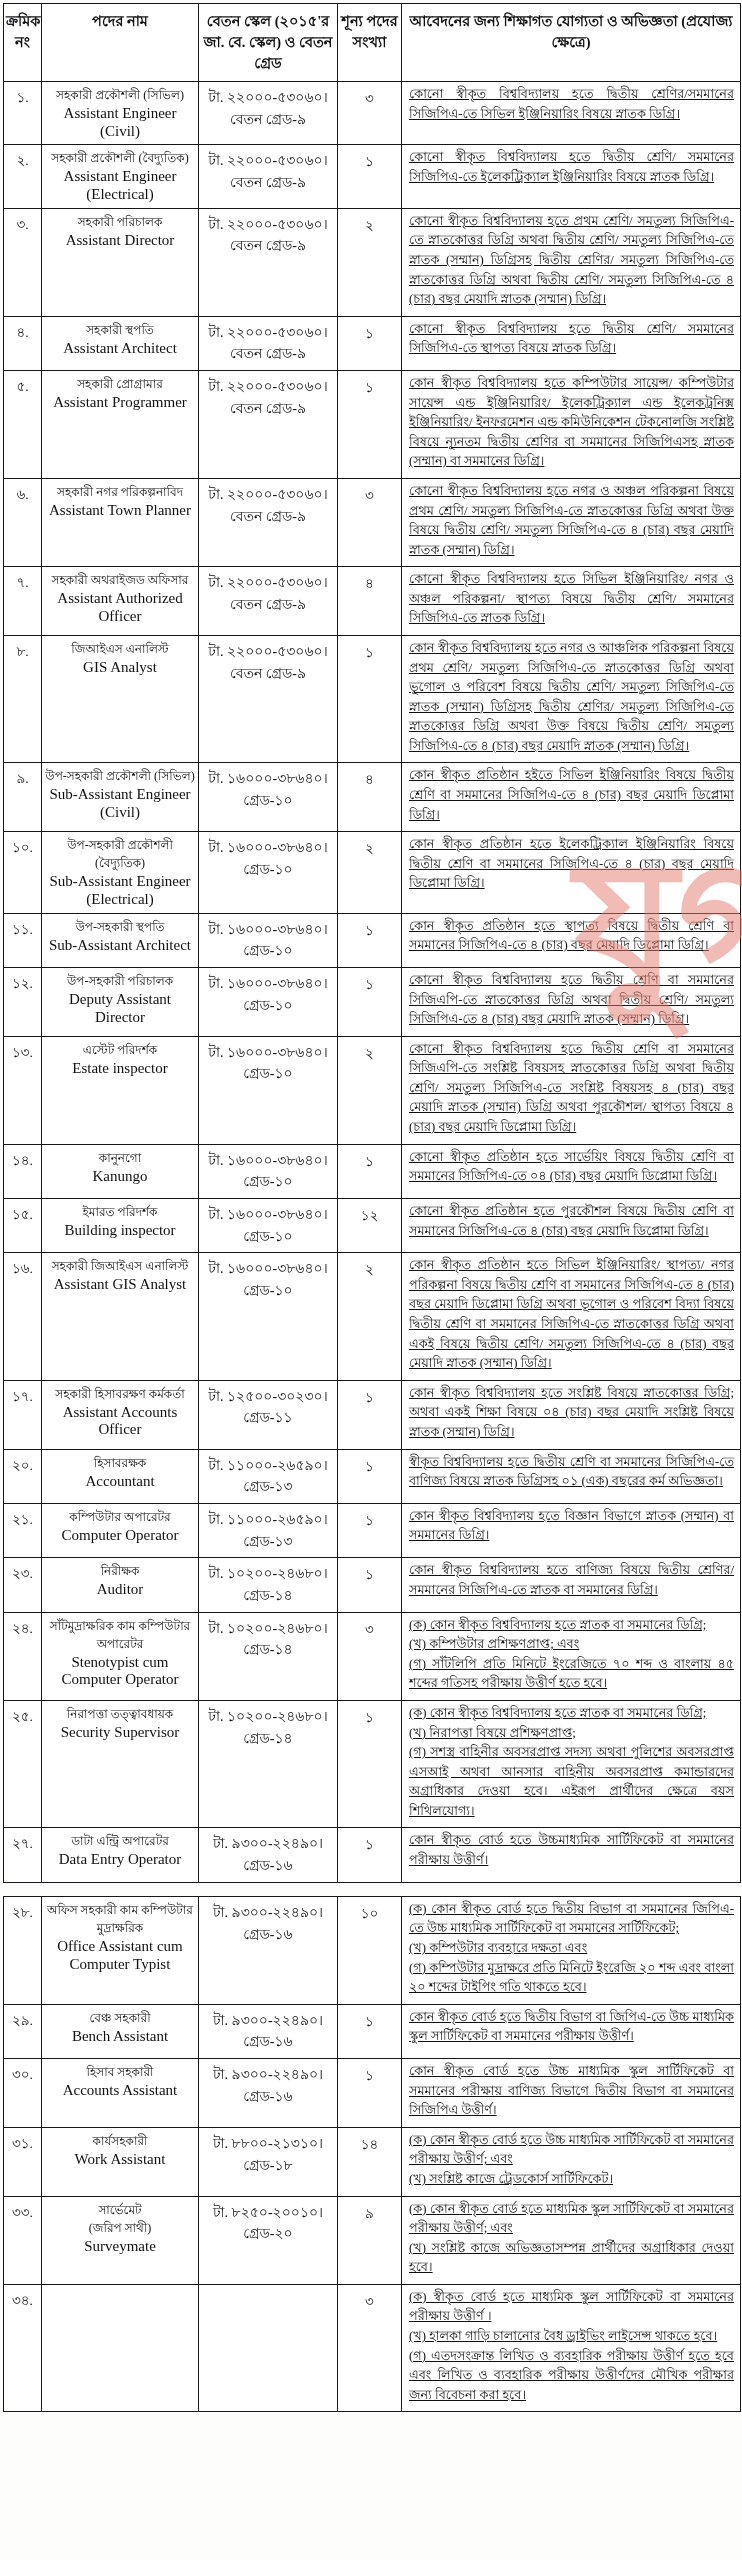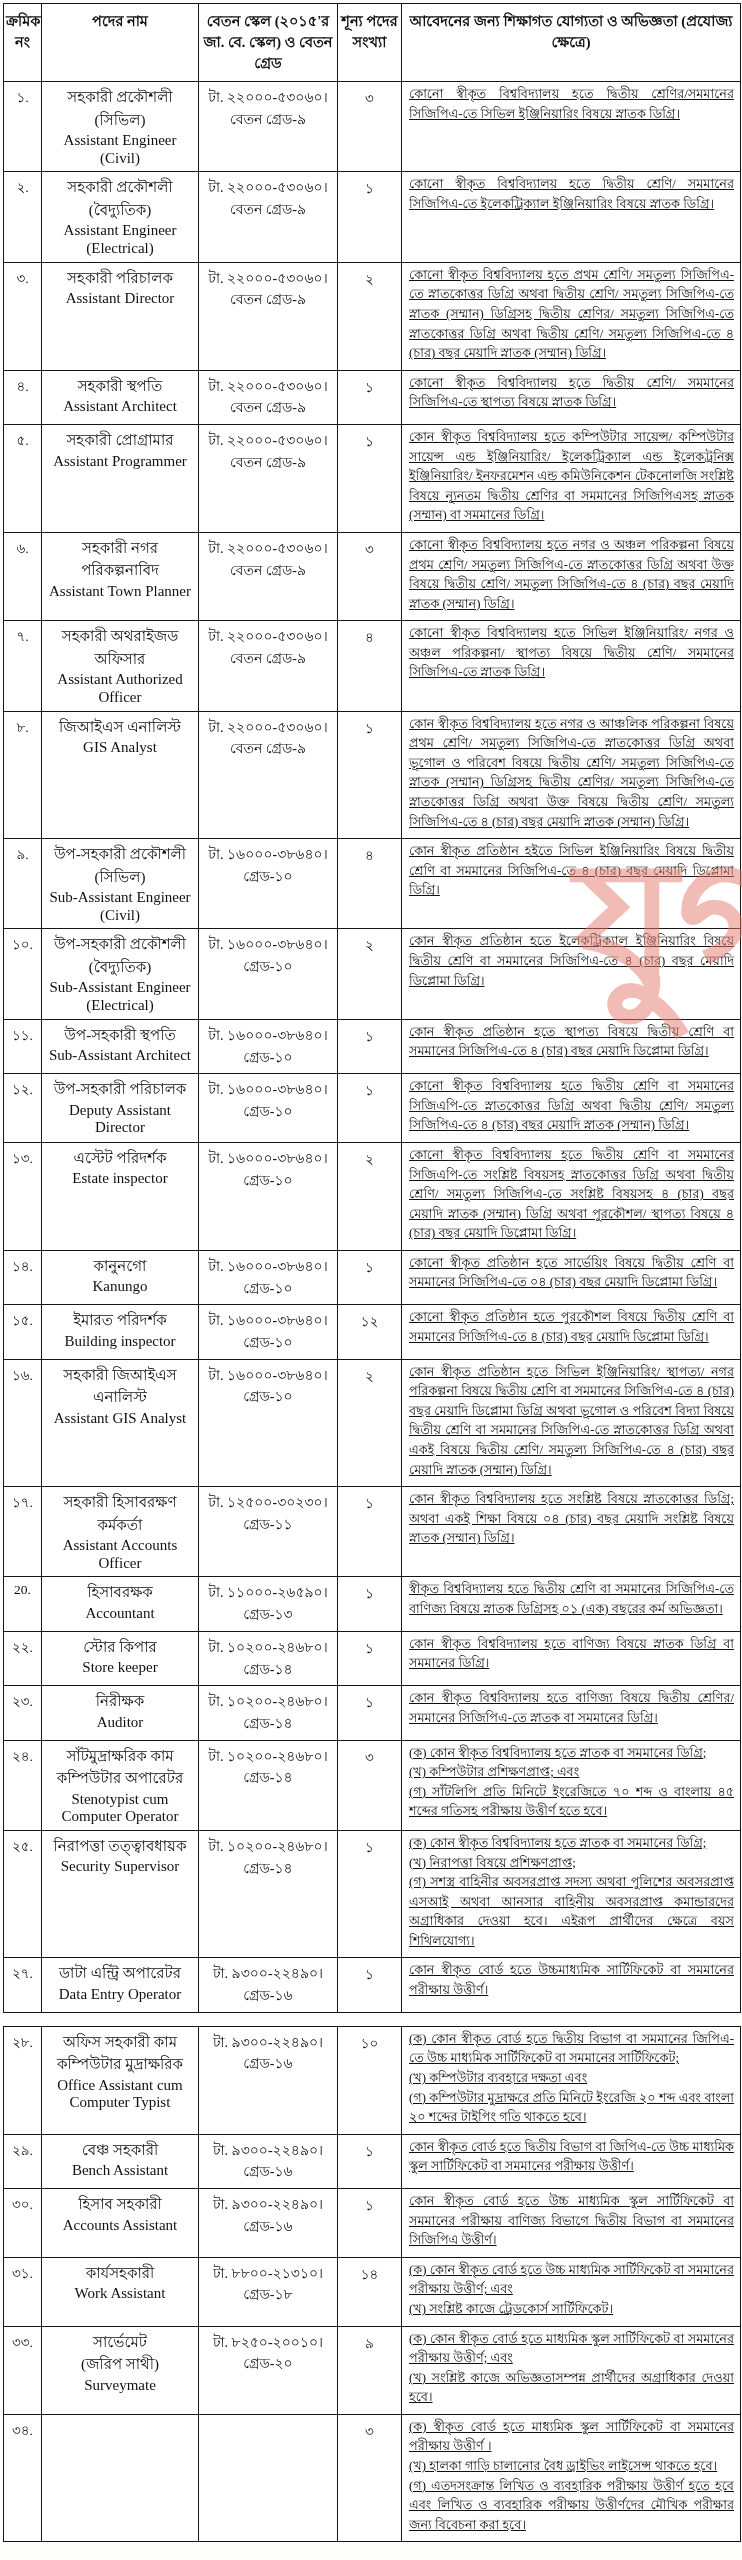"সহকারী প্রকৌশলী (সিভিল)" .post-bn { font-size: 15px -> 12px }
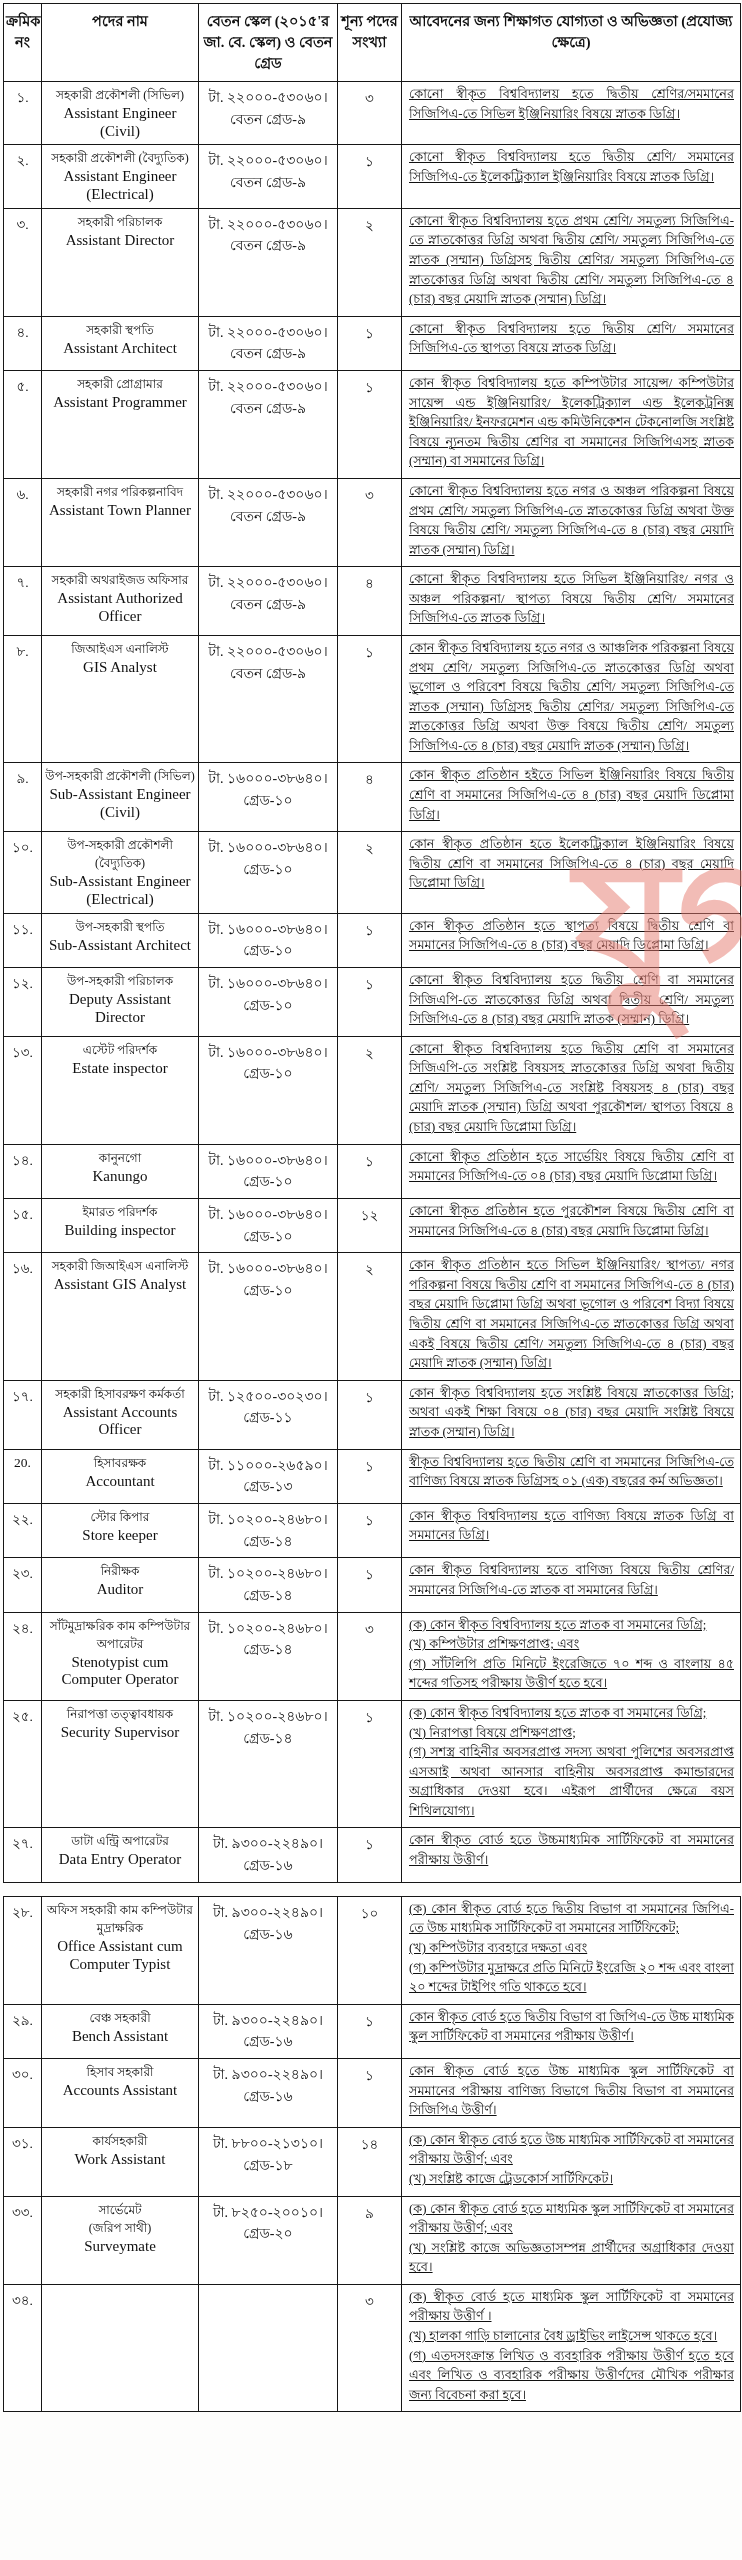"20." td.cell-serial { text: 20 -> ২০ }
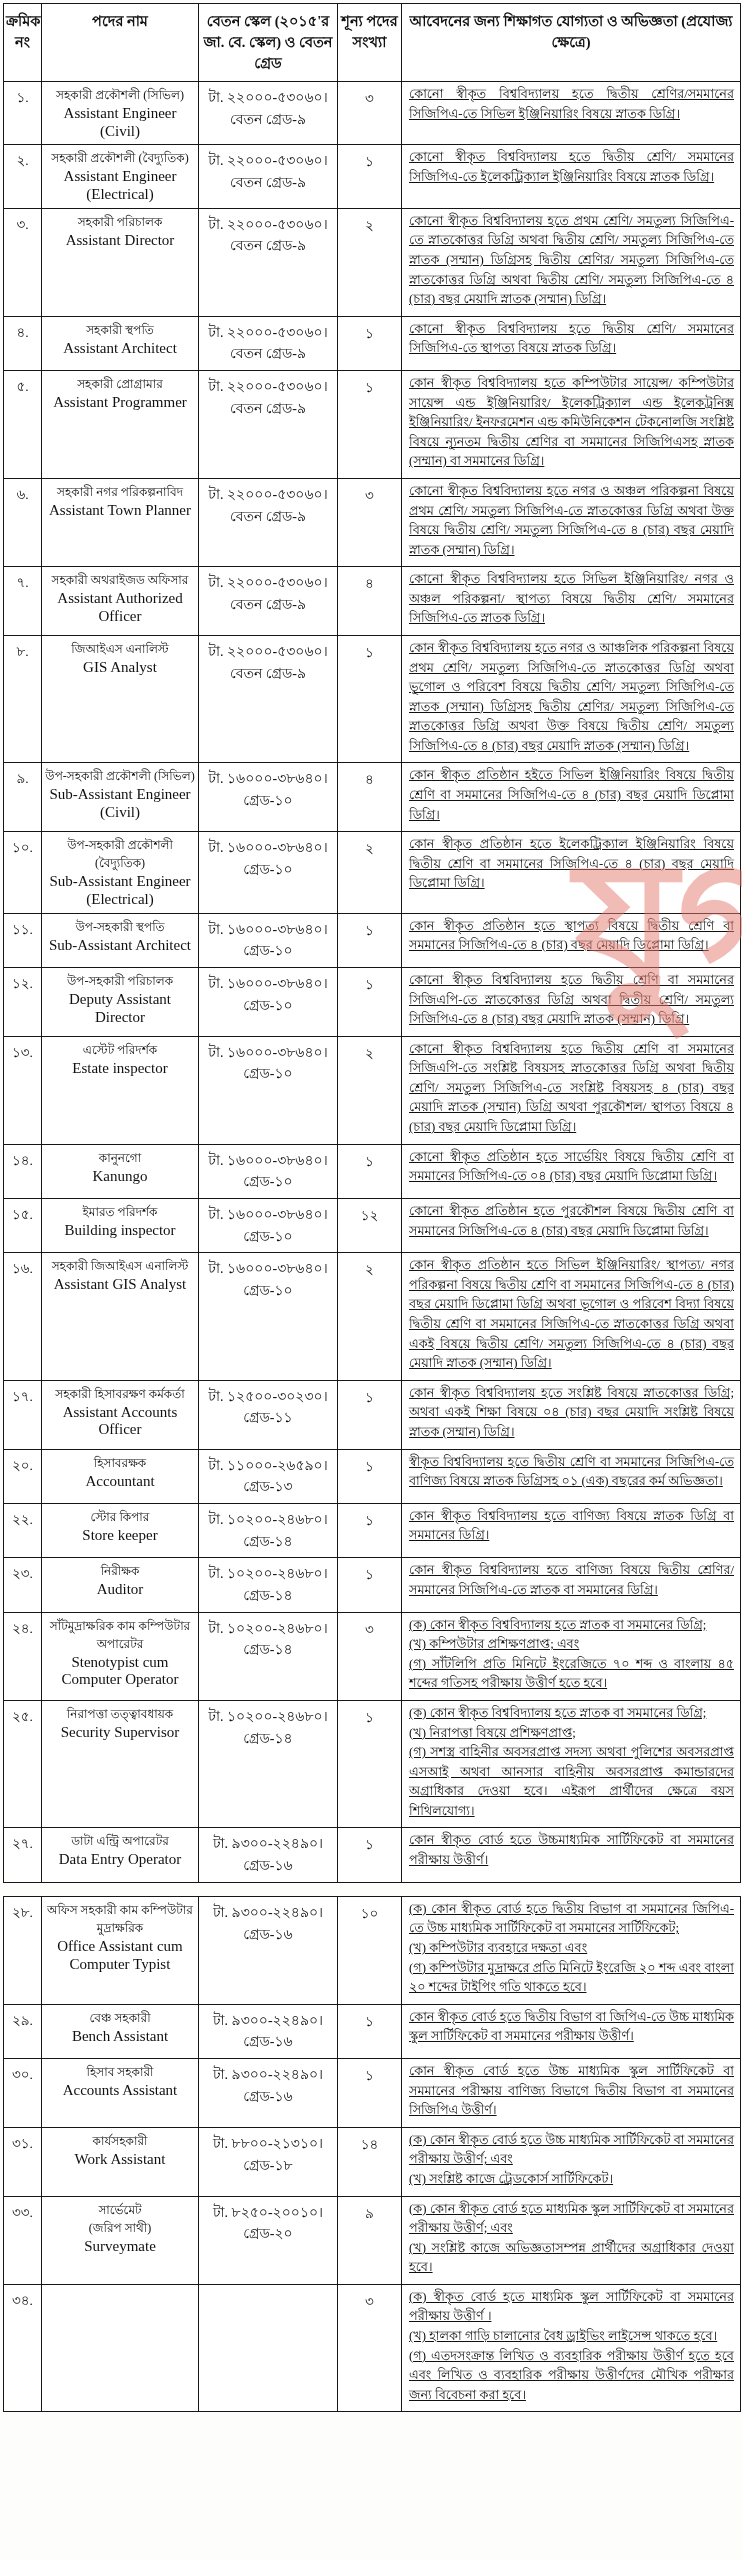"২১." tr { html: none -> <tr> <td>২১.</td> <td> <div>কম্পিউটার অপারেটর</div> <div>Computer Operator</div> </td> <td> <div>টা. ১১০০০-২৬৫৯০।</div> <div>গ্রেড-১৩</div> </td> <td>১</td> <td>কোন স্বীকৃত বিশ্ববিদ্যালয় হতে বিজ্ঞান বিভাগে স্নাতক (সম্মান) বা সমমানের ডিগ্রি।</td> </tr> }
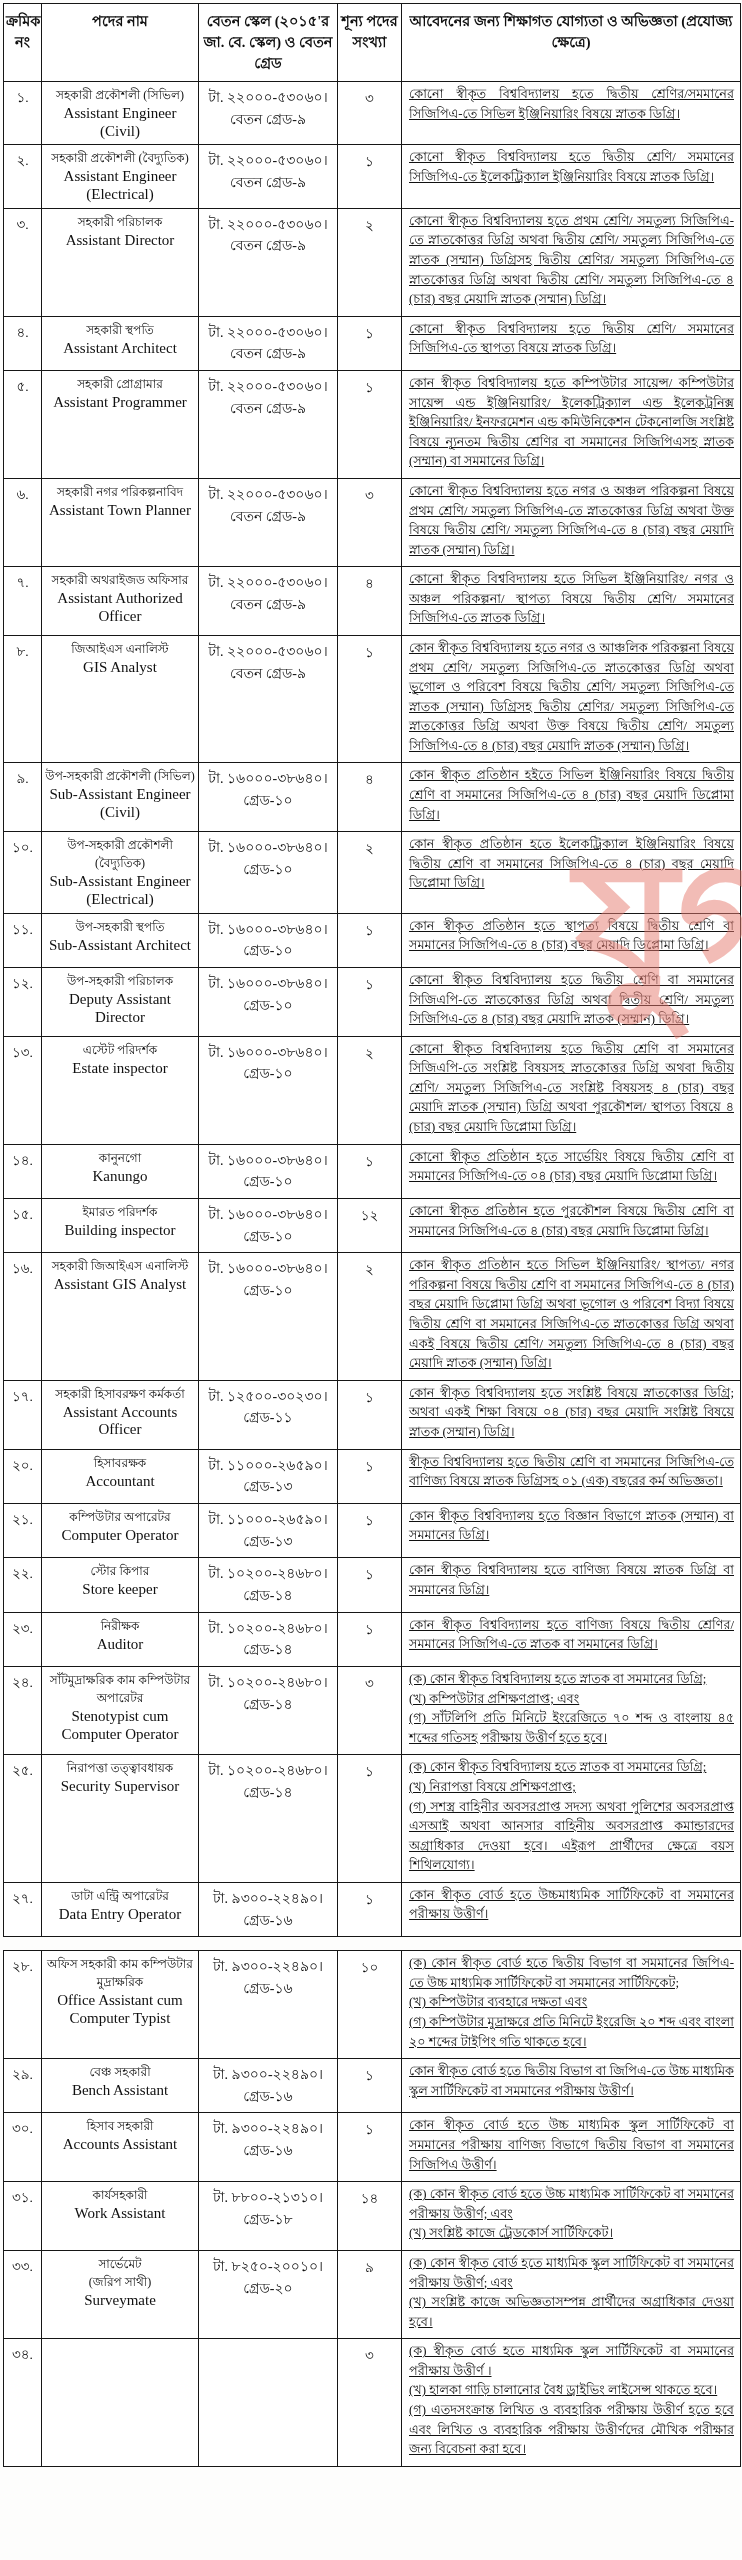"২২." tr { html: <tr> <td>২২.</td> <td> <div>স্টোর কিপার</div> <div>Store keeper</div> </td> <td> <div>টা. ১০২০০-২৪৬৮০।</div> <div>গ্রেড-১৪</div> </td> <td>১</td> <td>কোন স্বীকৃত বিশ্ববিদ্যালয় হতে বাণিজ্য বিষয়ে স্নাতক ডিগ্রি বা সমমানের ডিগ্রি।</td> </tr> -> none }
